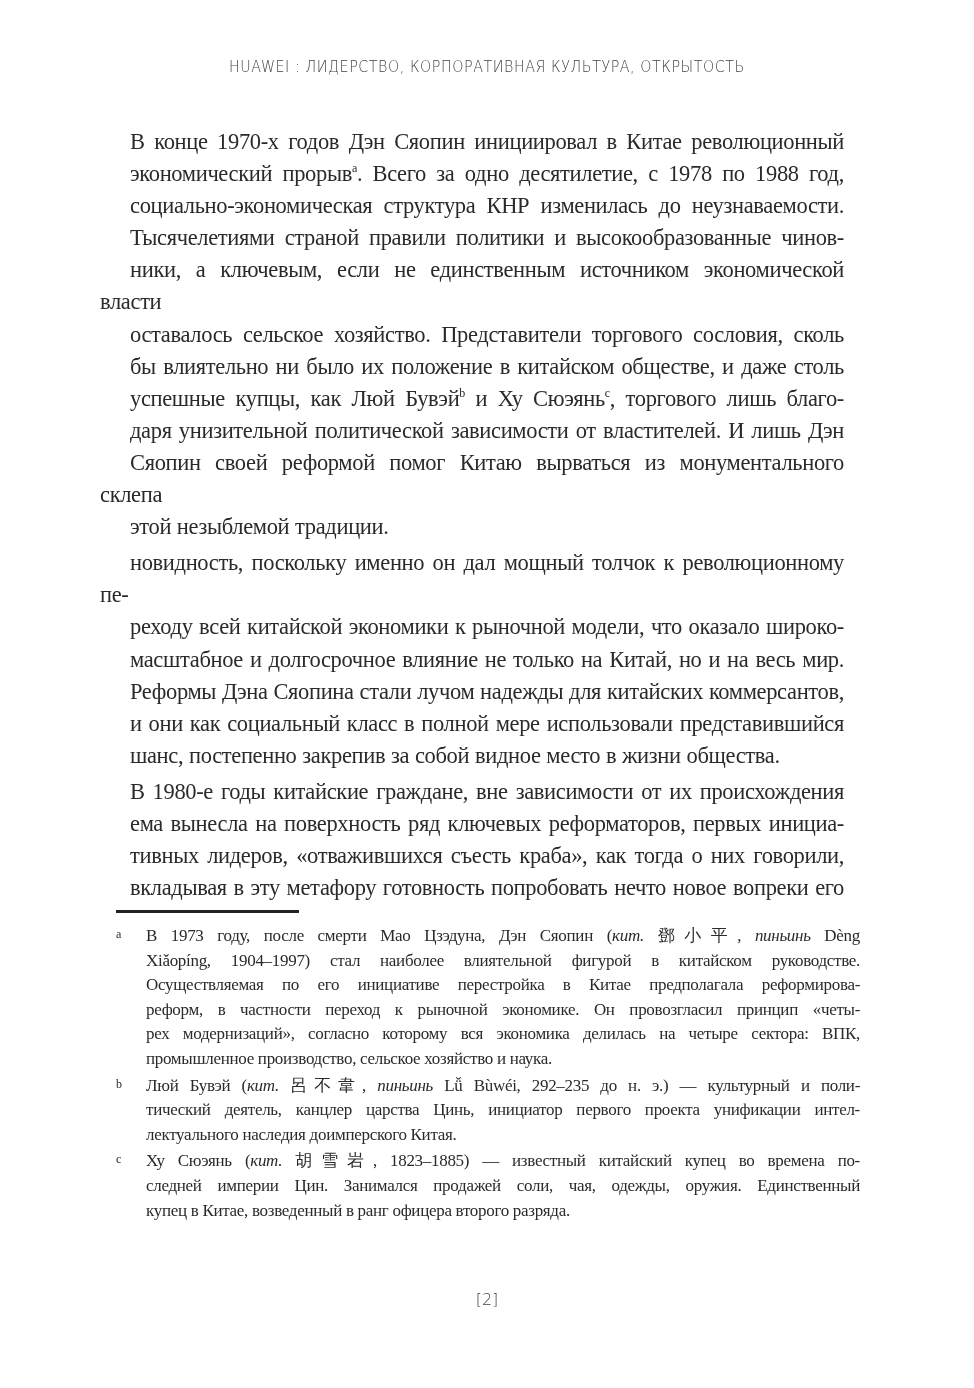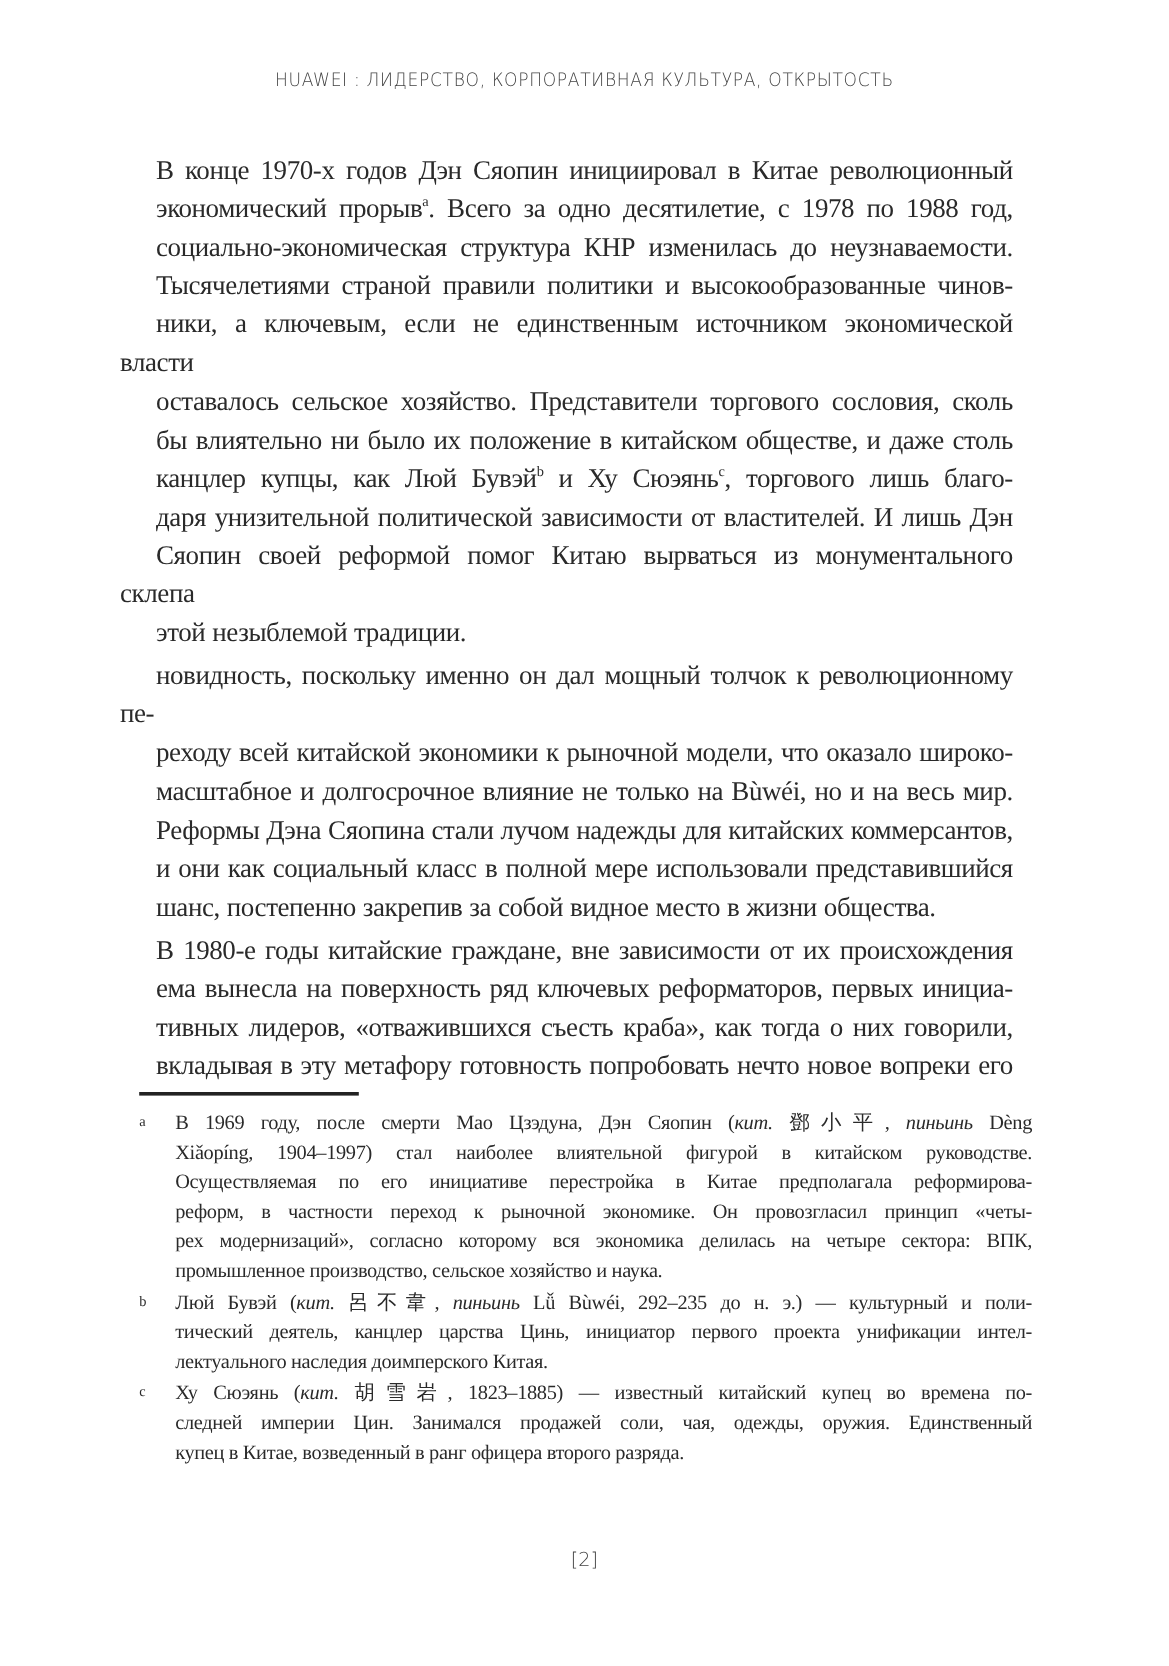"канцлер купцы, как Люй Бувэй" span { text: канцлер -> успешные }
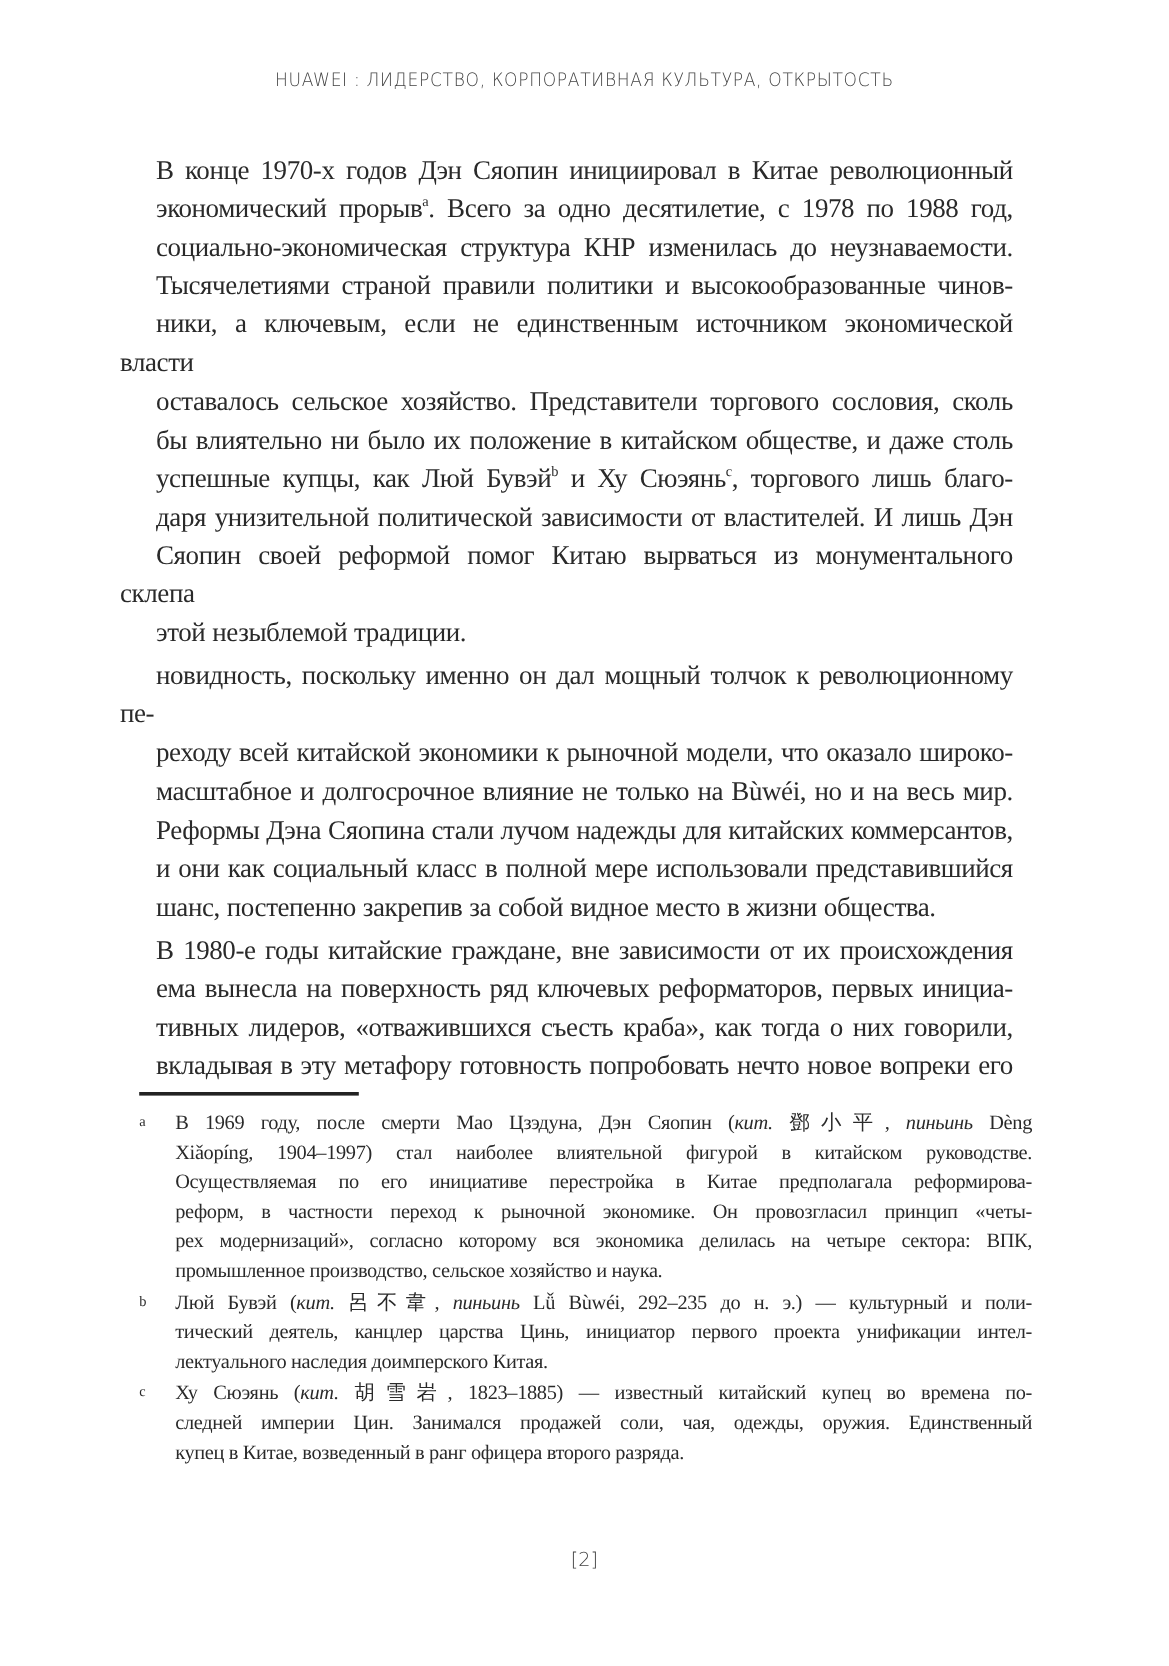"масштабное и долгосрочное влияние не" span.line { text: Bùwéi -> Китай }
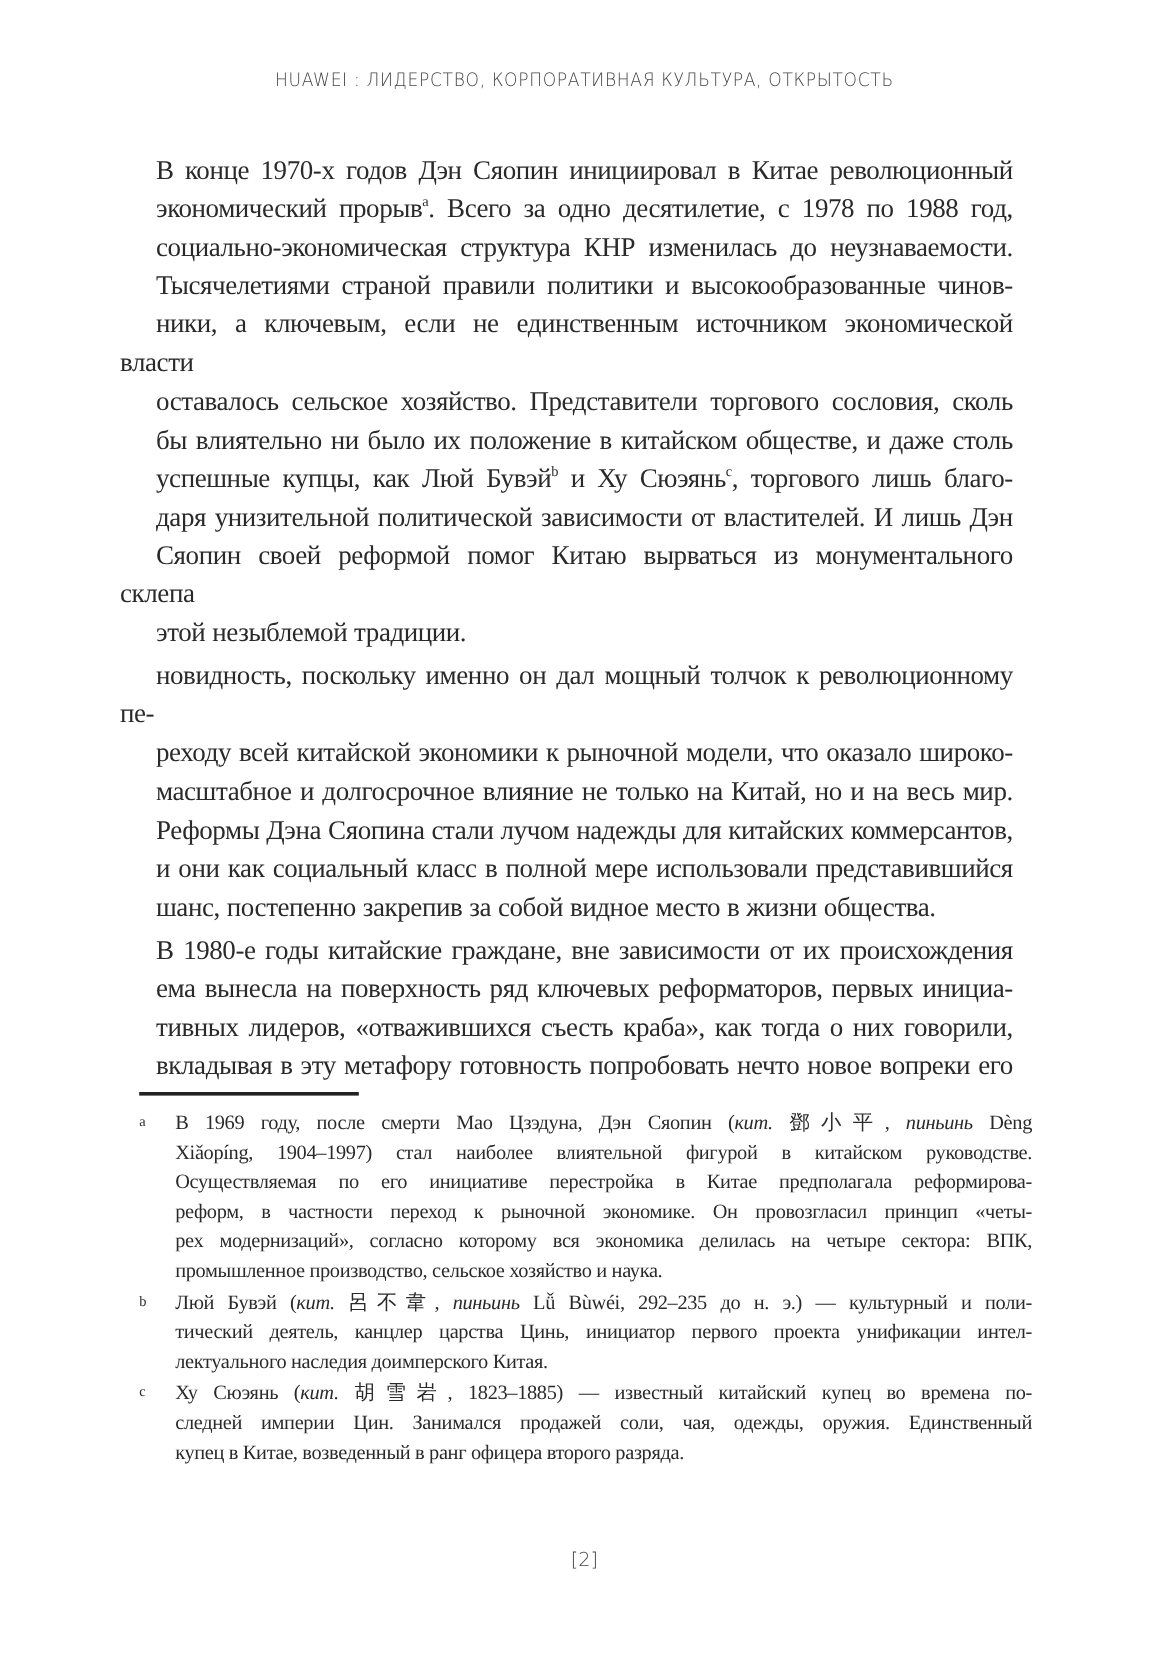"В 1969 году, после смерти" span { text: 1969 -> 1973 }
